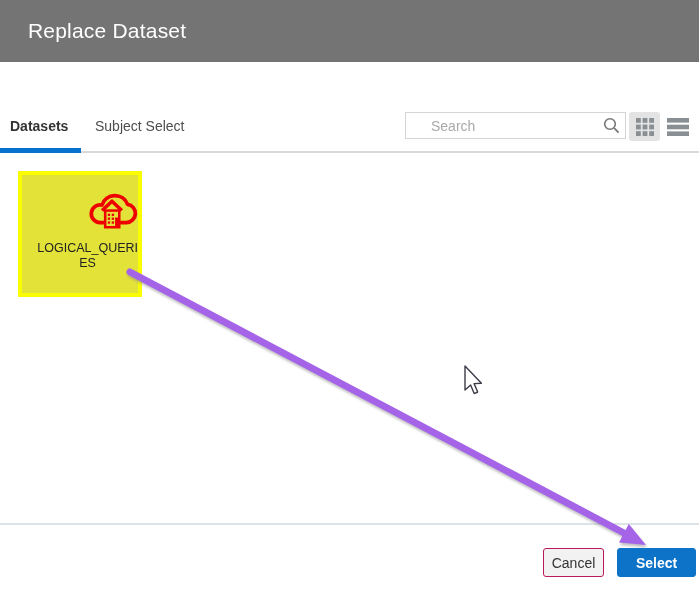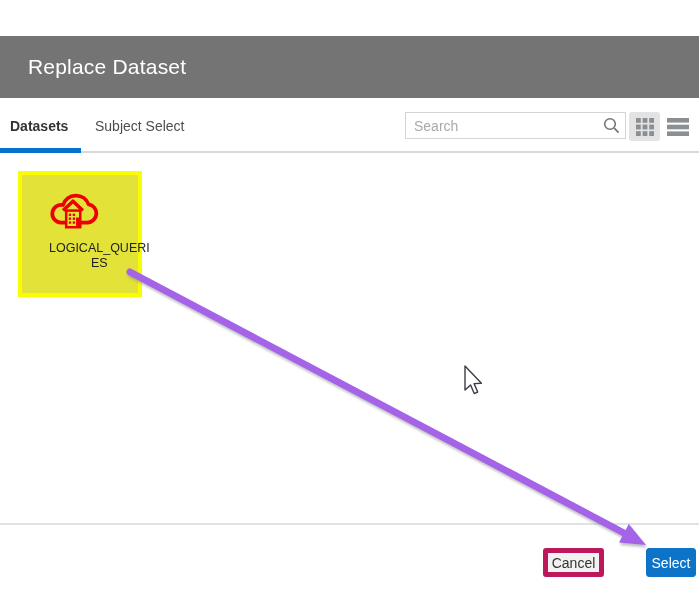"Replace Dataset" .hdr { margin-top: 36px -> none }
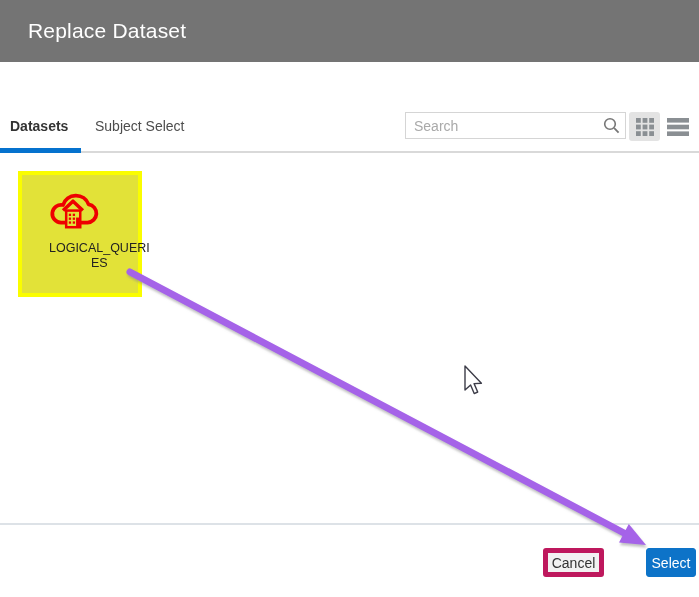"Search" .search { padding: 0 26px 0 8px -> 0 26px 0 25px }
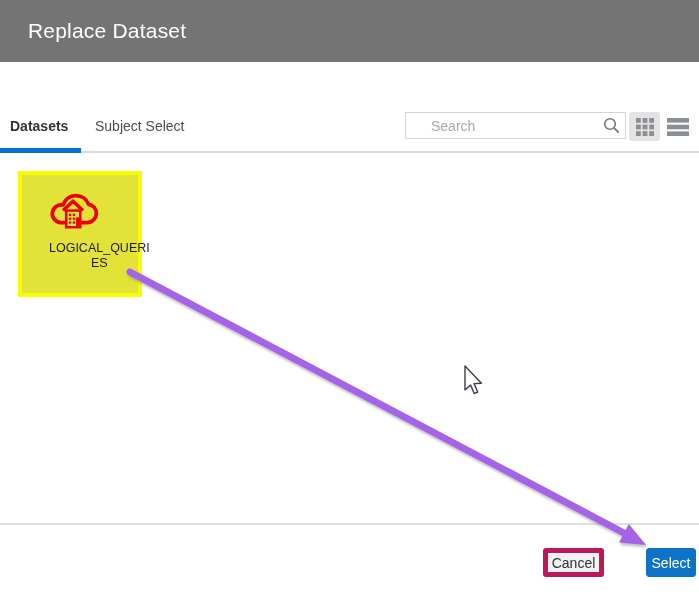"LOGICAL_QUERI" .tile { align-items: flex-start -> flex-end; padding-left: 27px -> none }
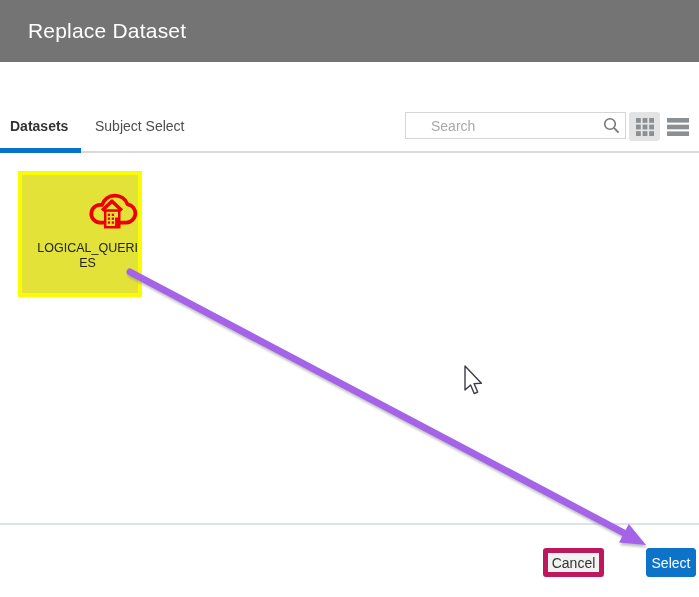"Cancel" .btn-cancel { border: 5px solid #be185d -> 1px solid #be185d }
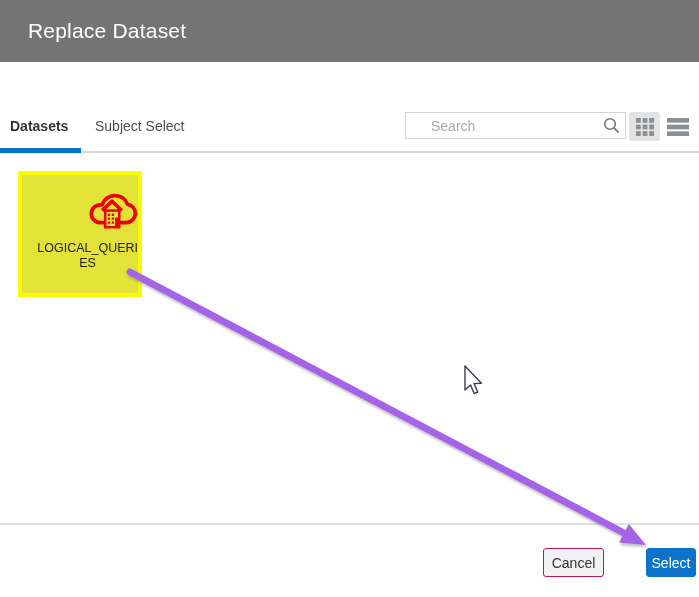"Select" .btn-select { font-weight: none -> bold; left: 646px -> 617px; width: 50px -> 79px }
